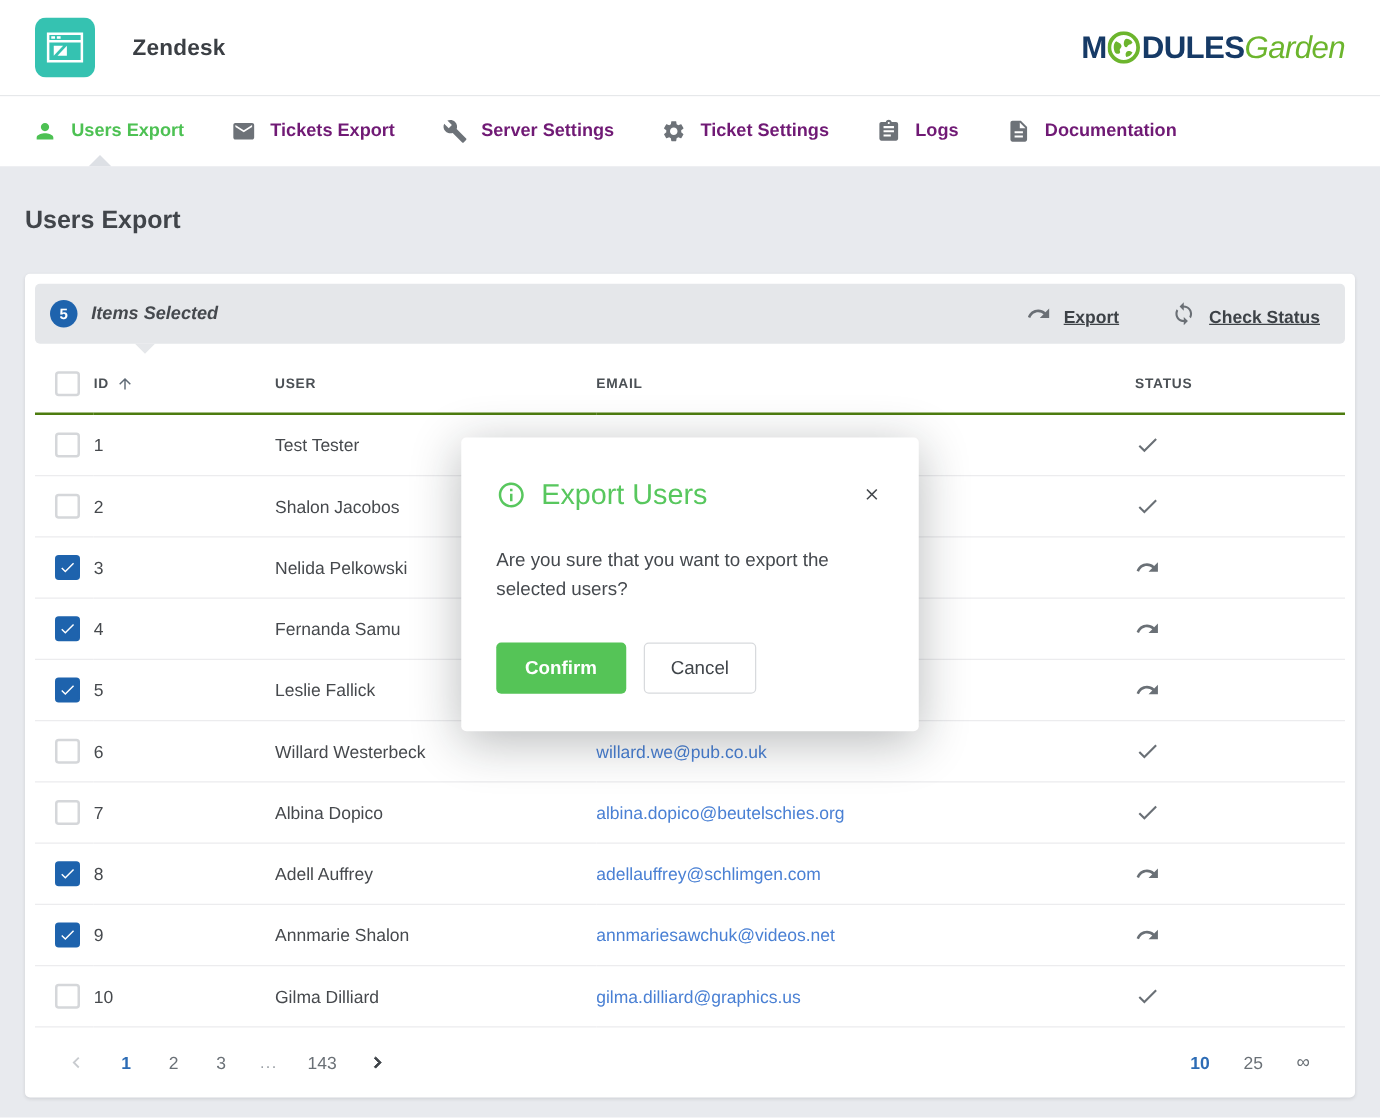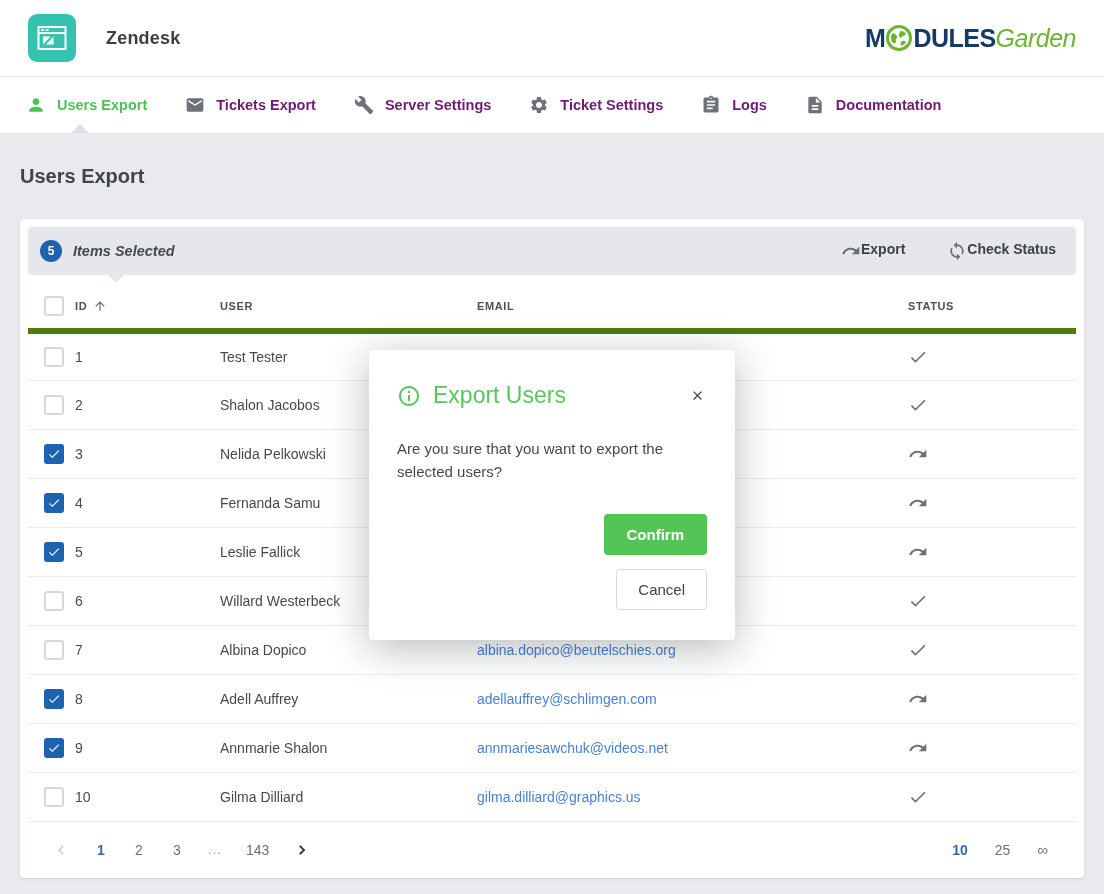"Export" .bar-btn { align-items: flex-start -> flex-end; gap: none -> 10px; text-decoration: none -> underline }
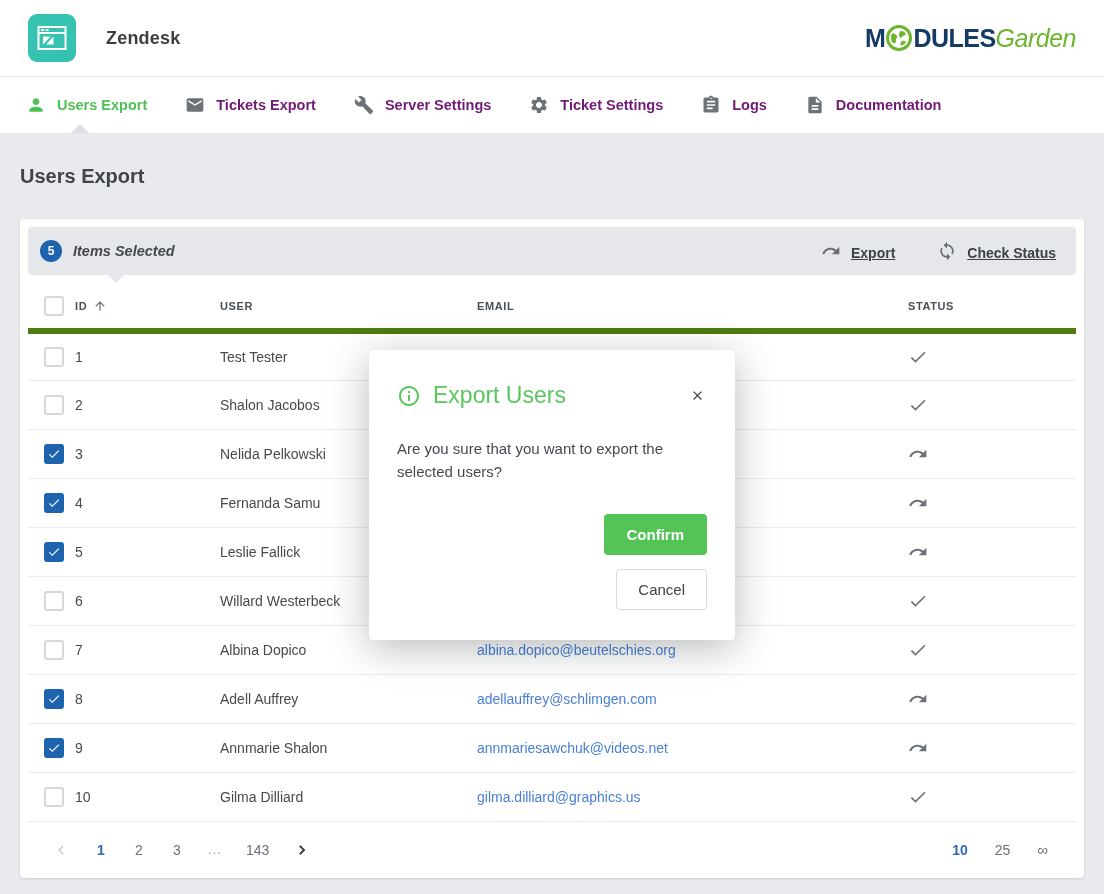"ID" .user-table th { border-bottom: 6px solid #4d7c0f -> 2px solid #4d7c0f }
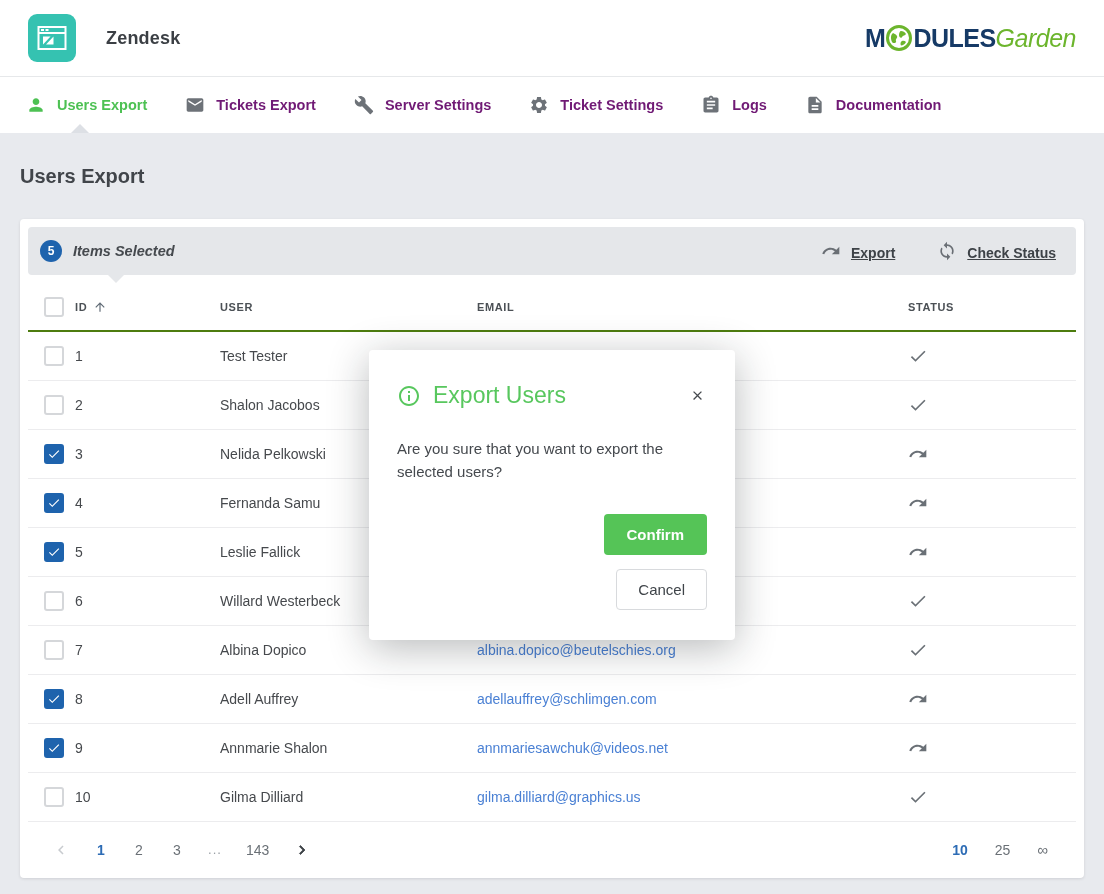"Confirm" .modal-actions { align-items: flex-end -> center; flex-direction: column -> none }
